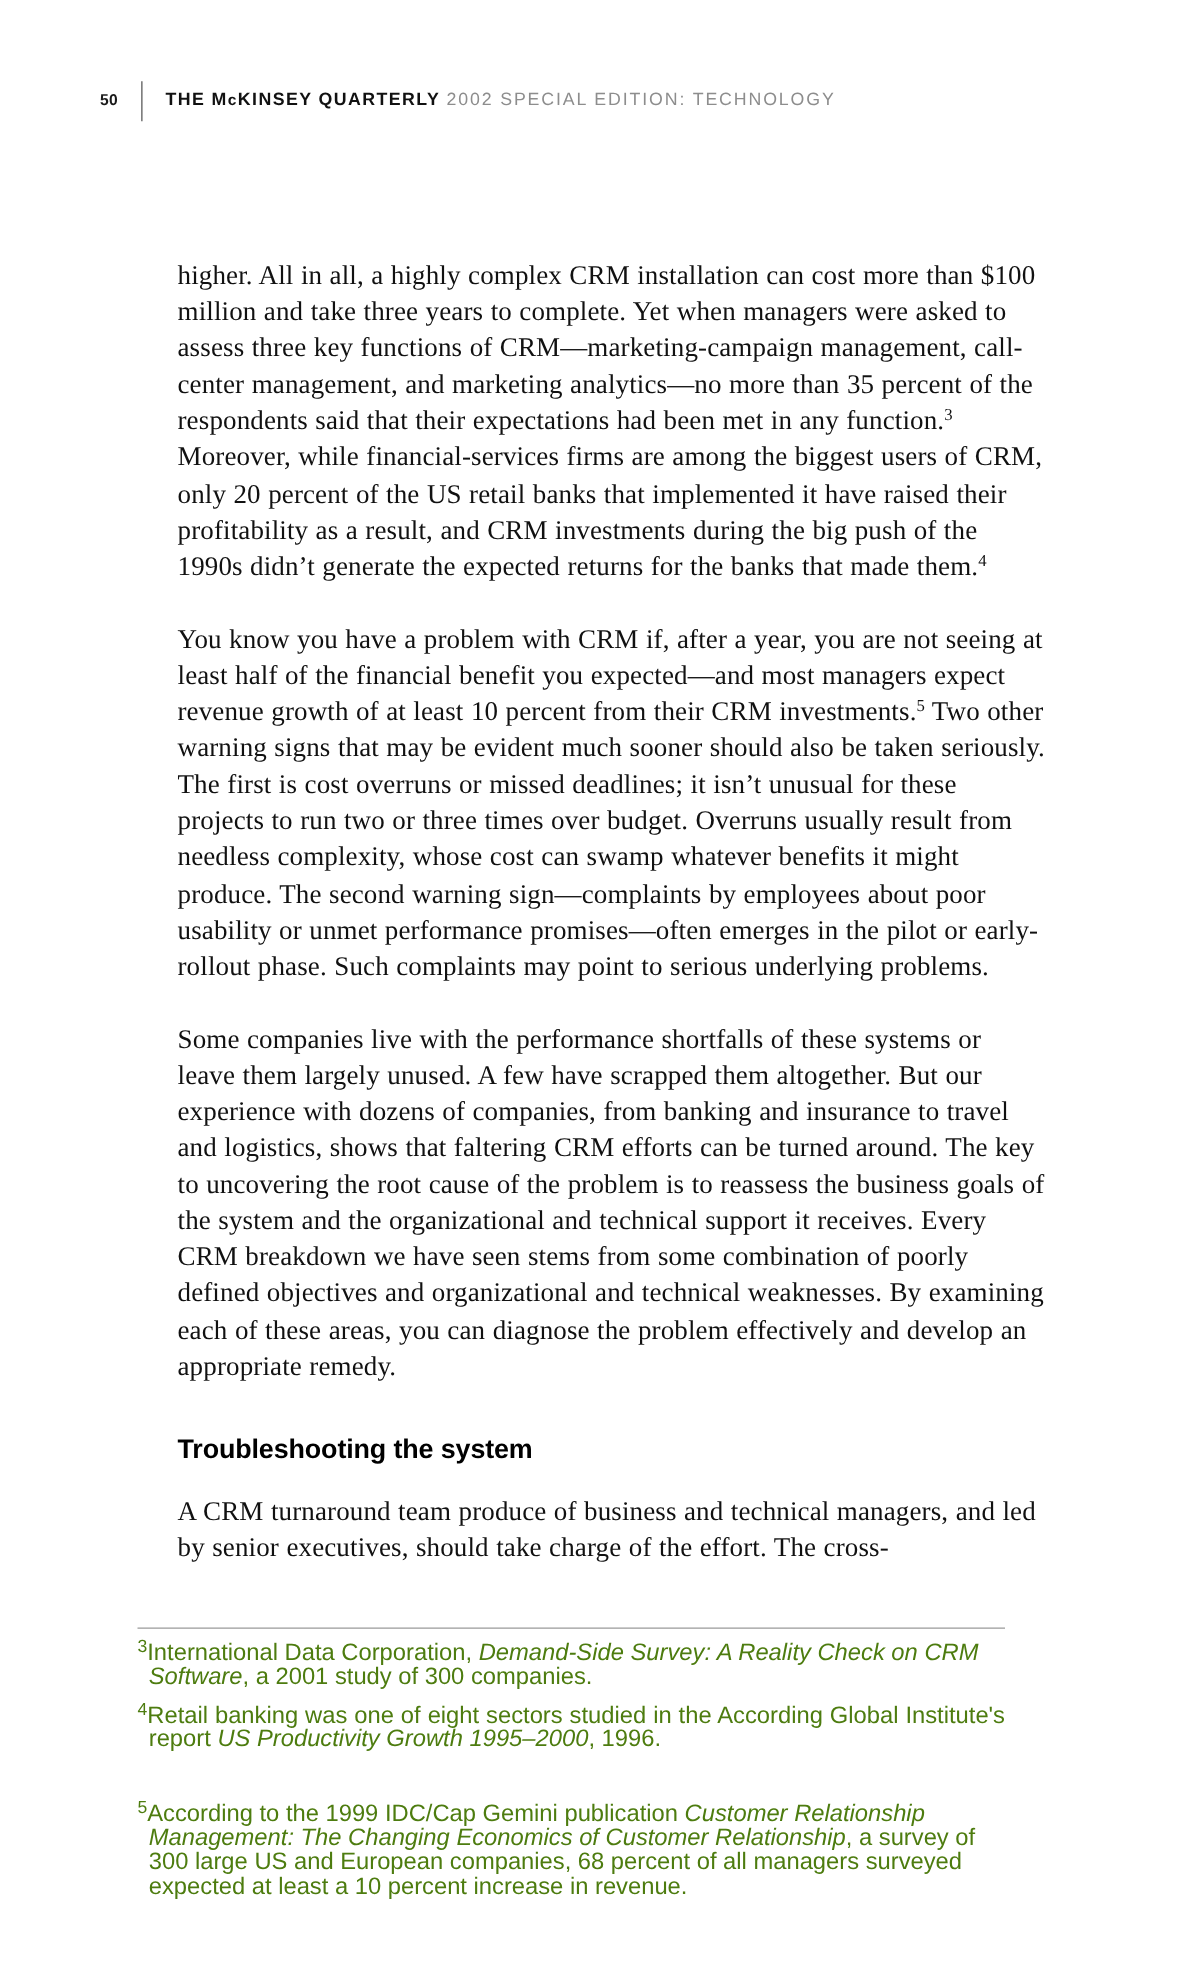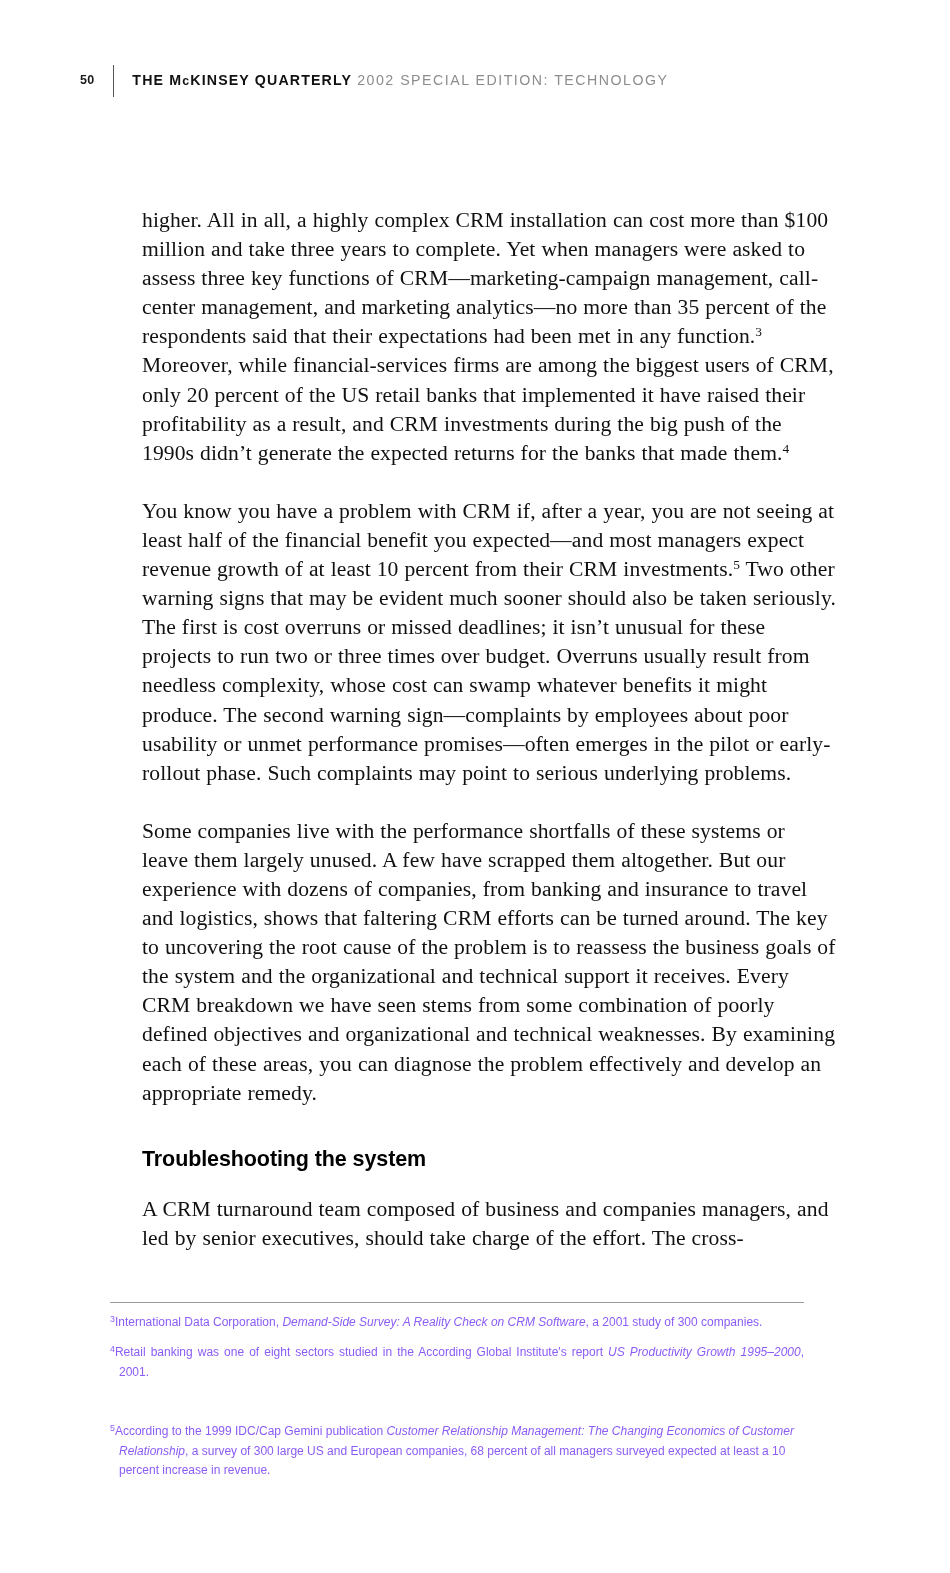"A CRM turnaround team composed" p.body { text: composed of business and companies -> produce of business and technical }
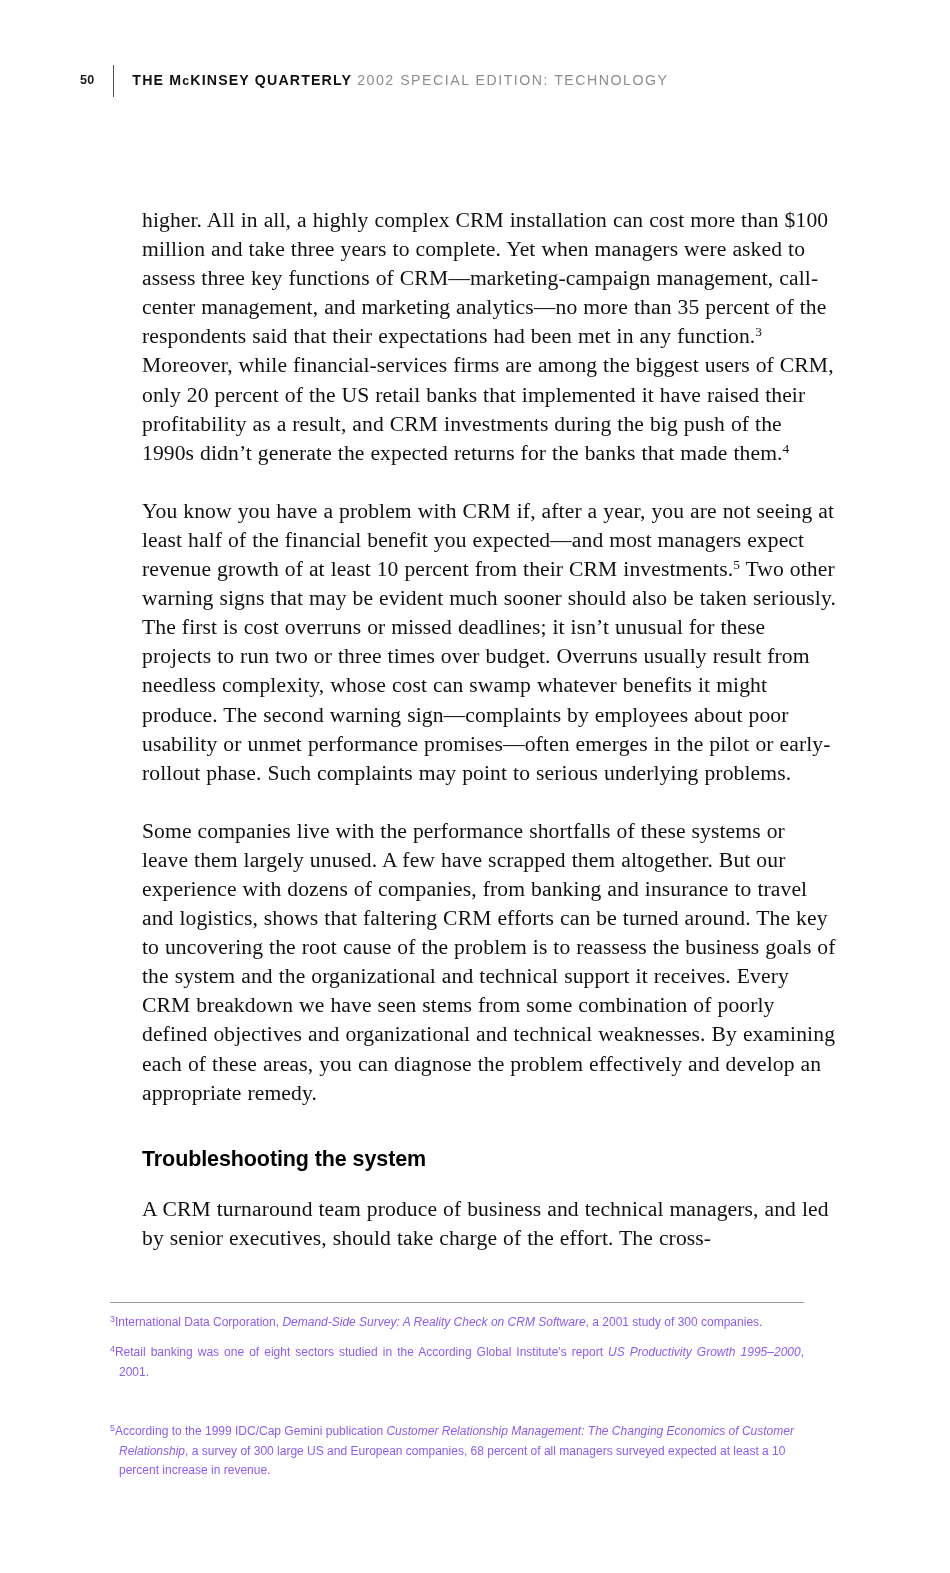"3International Data Corporation," p.footnote { color: #8b5cf6 -> #4d7c0f; font-size: 12px -> 19px }
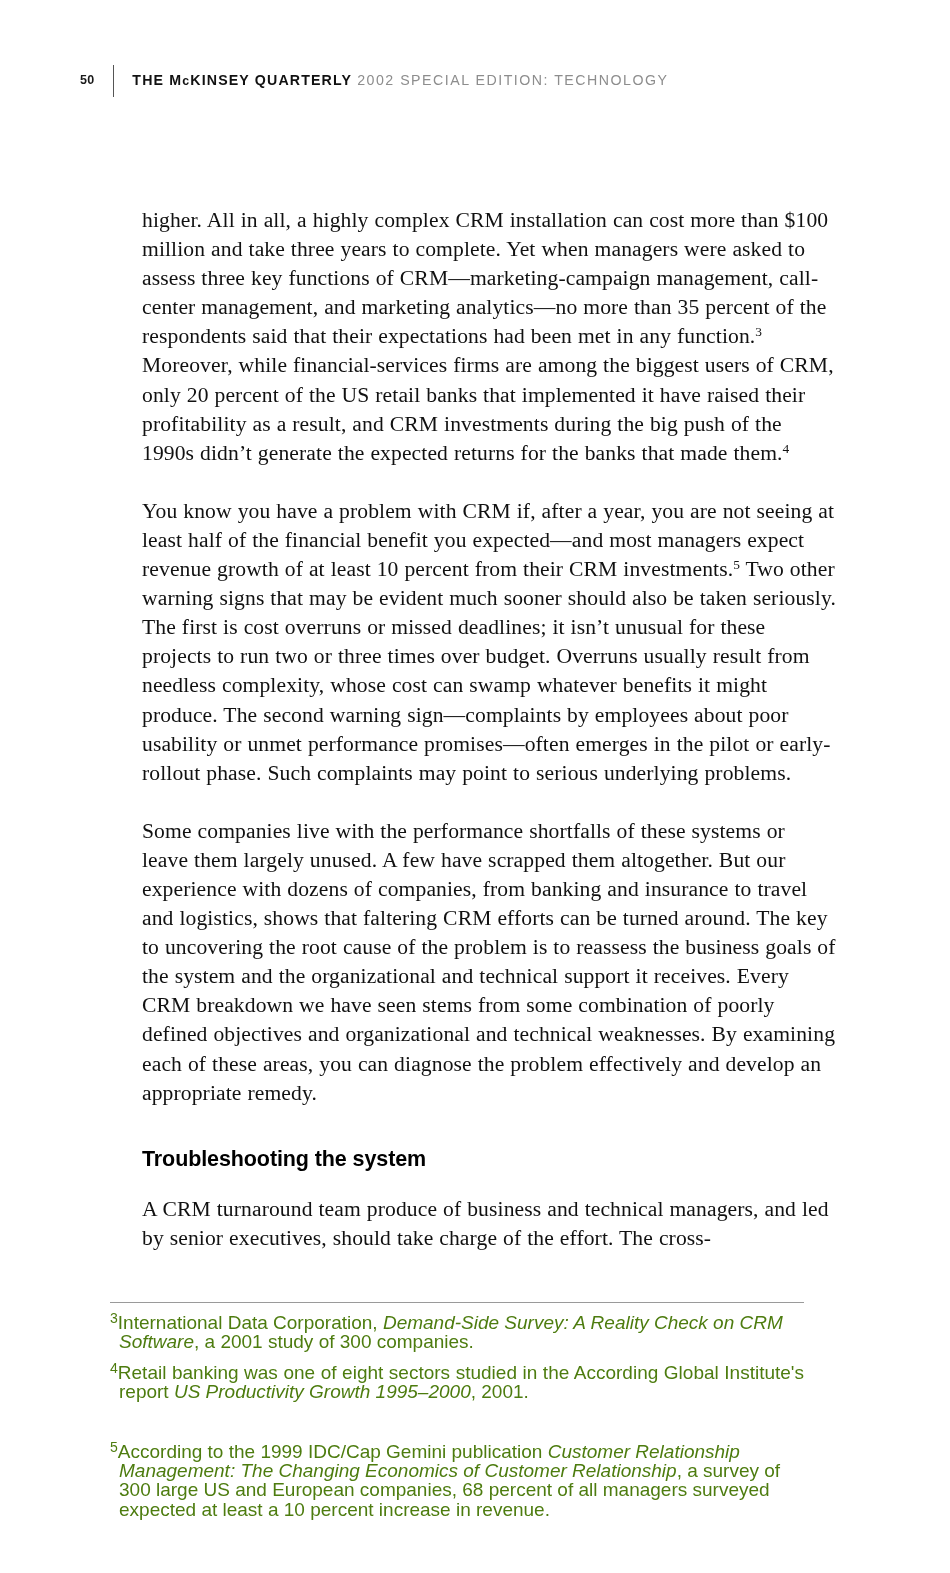", 2001." span { text: 2001 -> 1996 }
